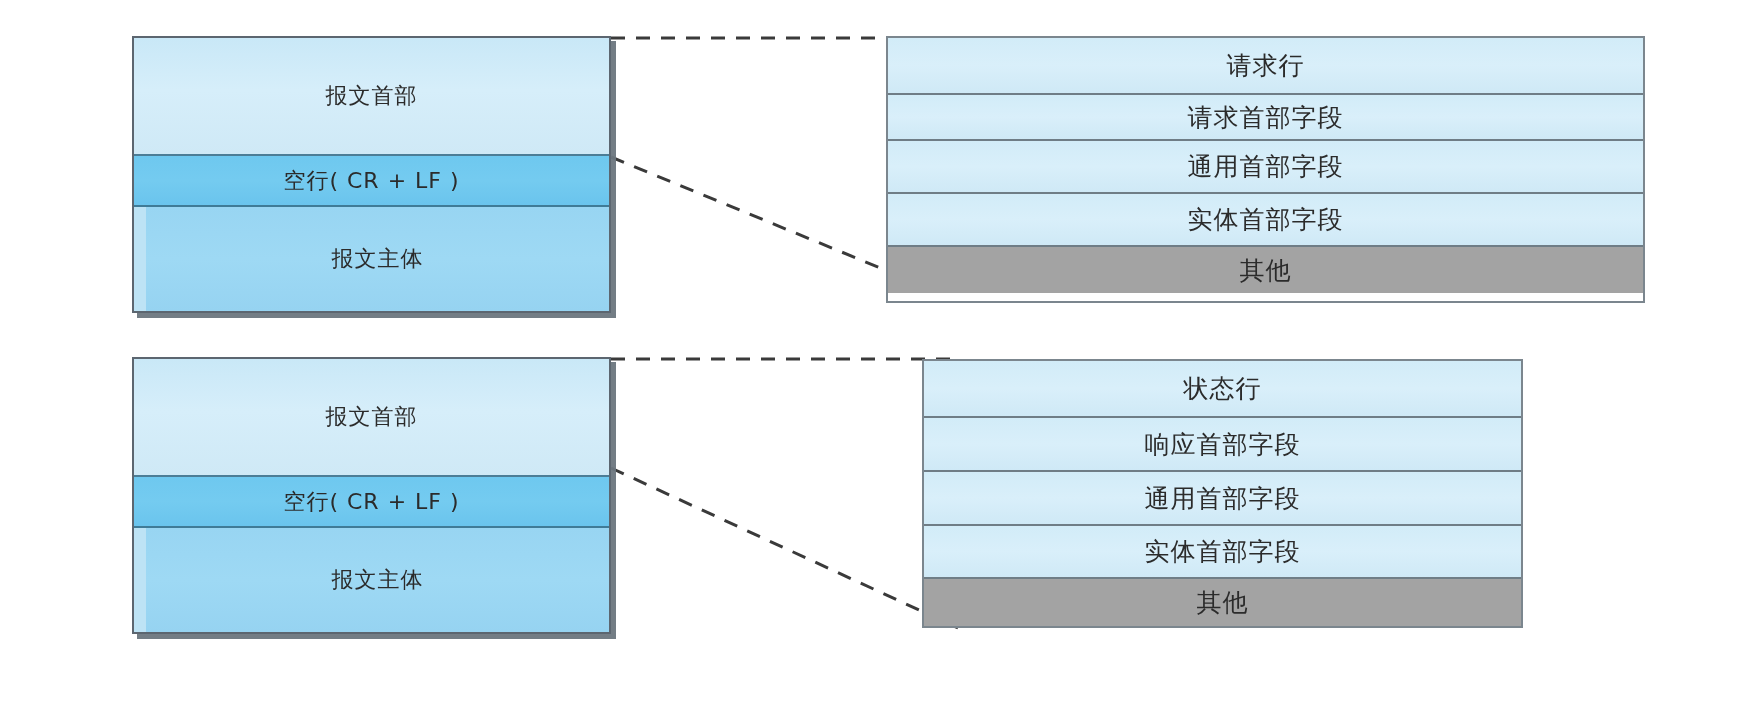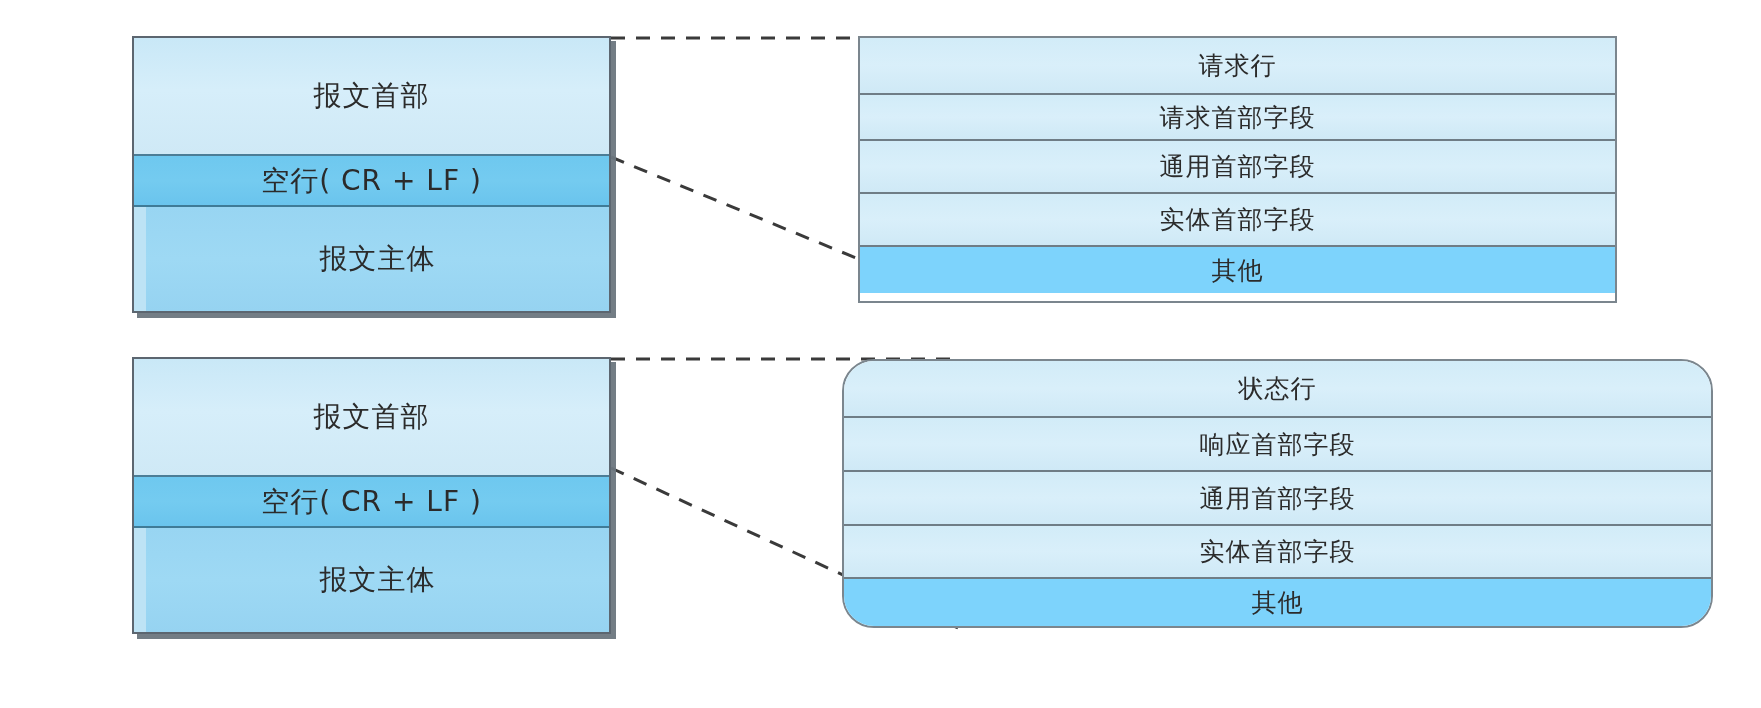"请求行" .detail { margin-left: none -> 28px }
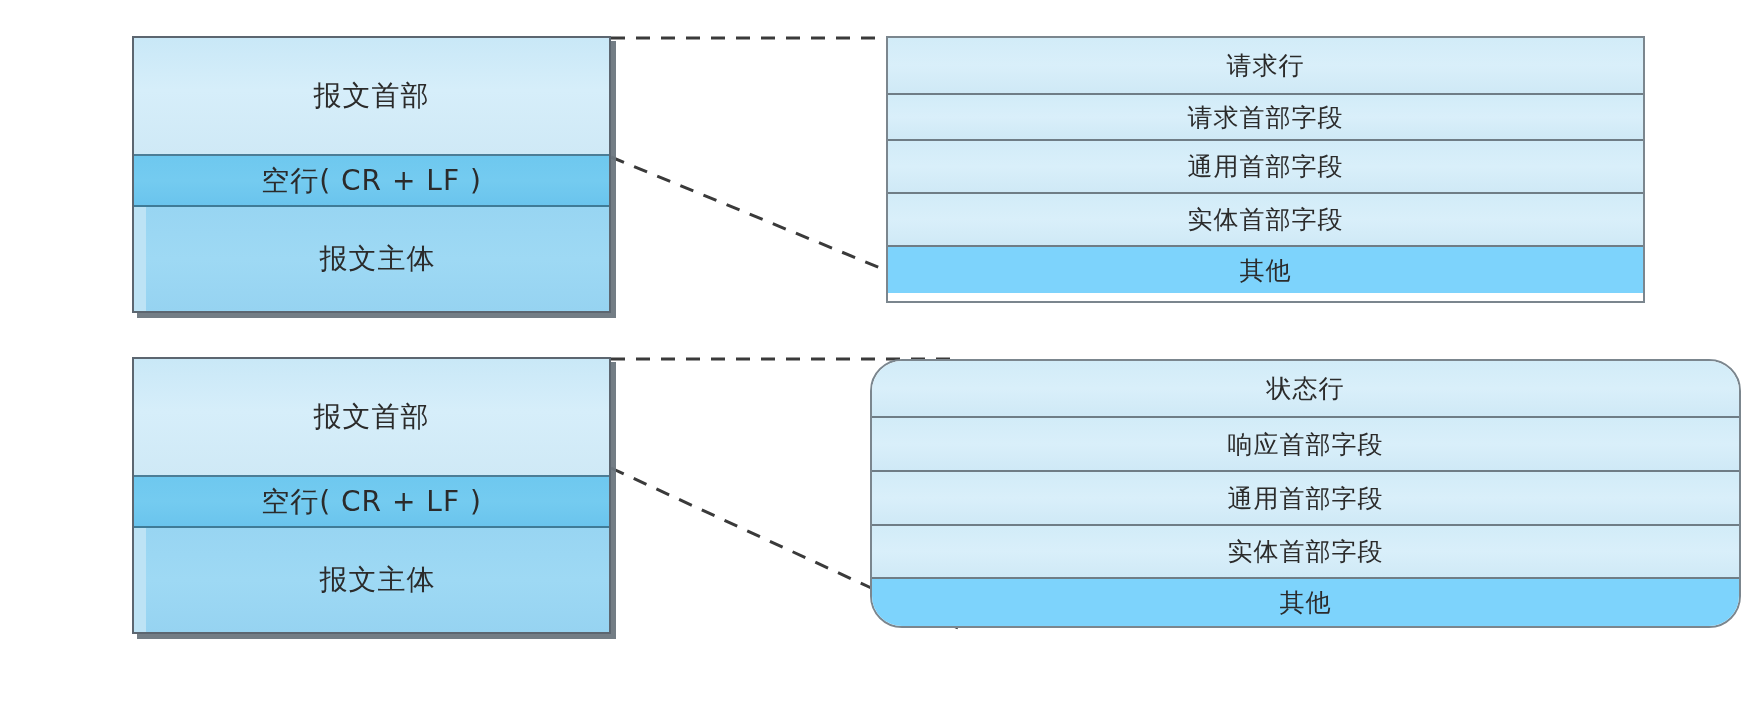"报文首部" .msgrow { font-size: 28px -> 22px }
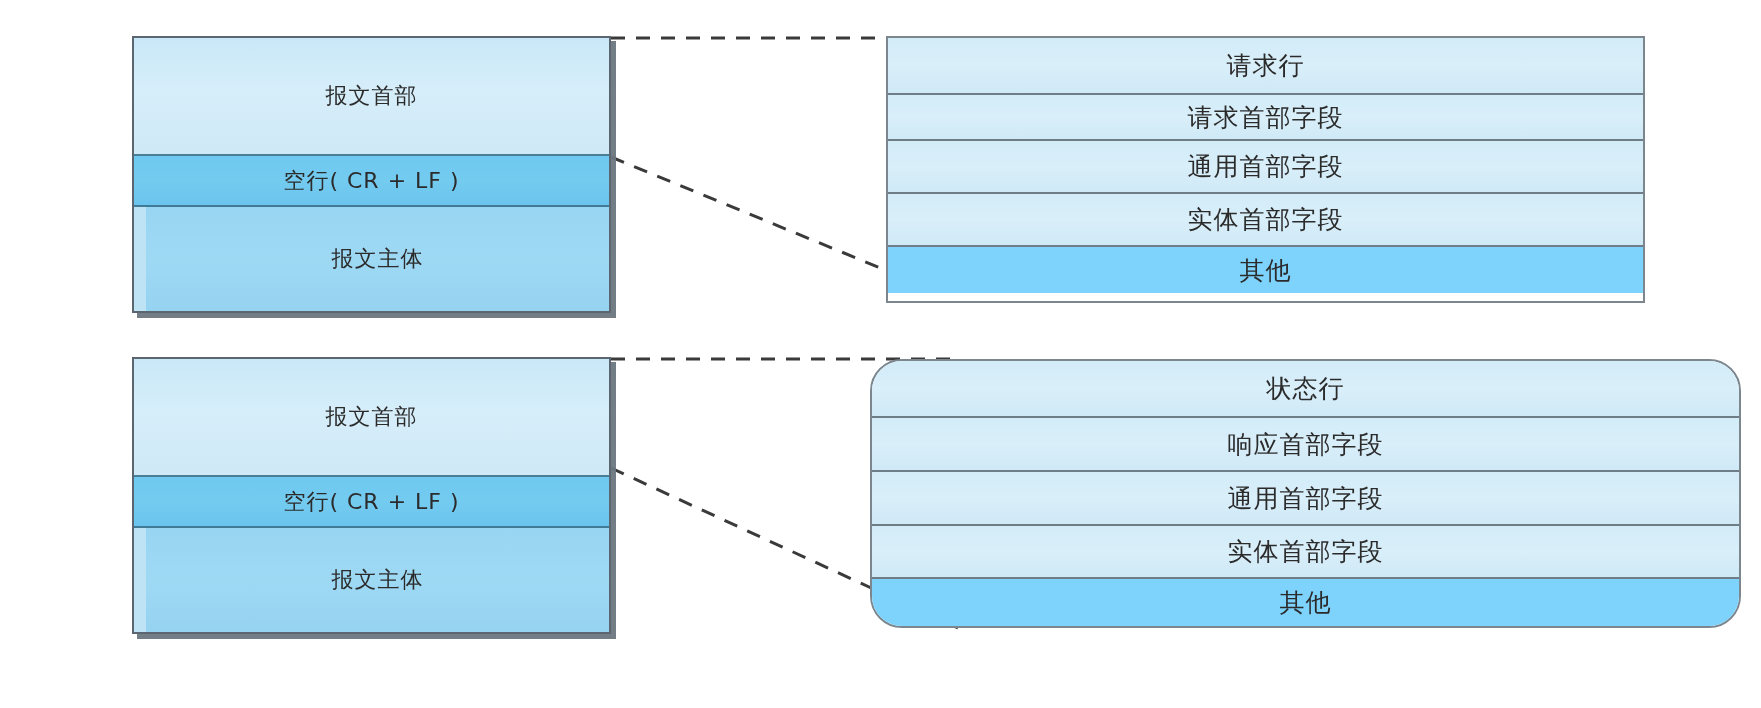"其他" .detailrow.plain { background: #7dd3fc -> #a3a3a3 }
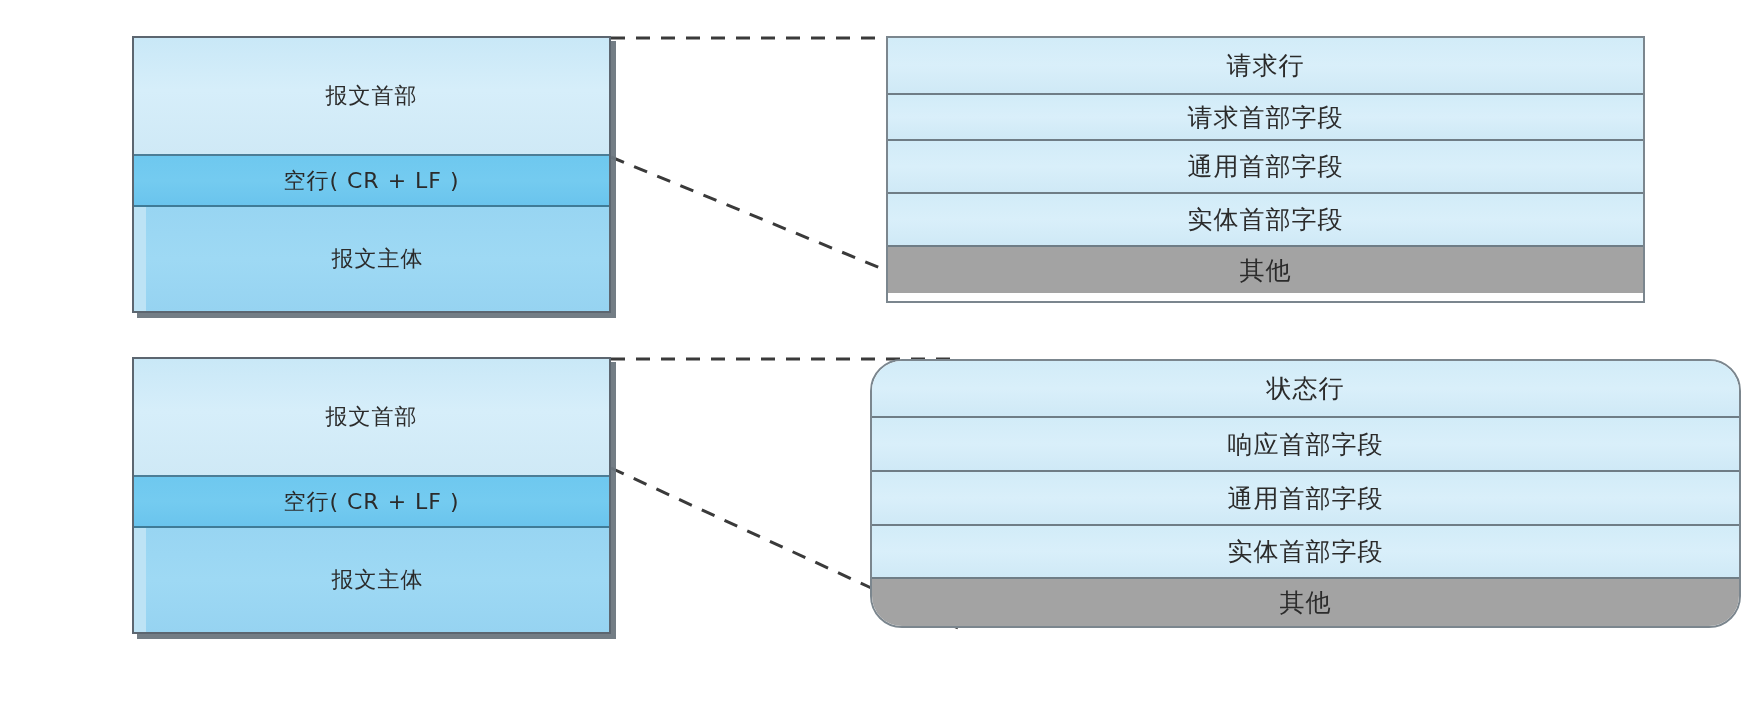"状态行" div.detail { border-radius: 32px -> none; left: 842px -> 894px; width: 871px -> 601px }
